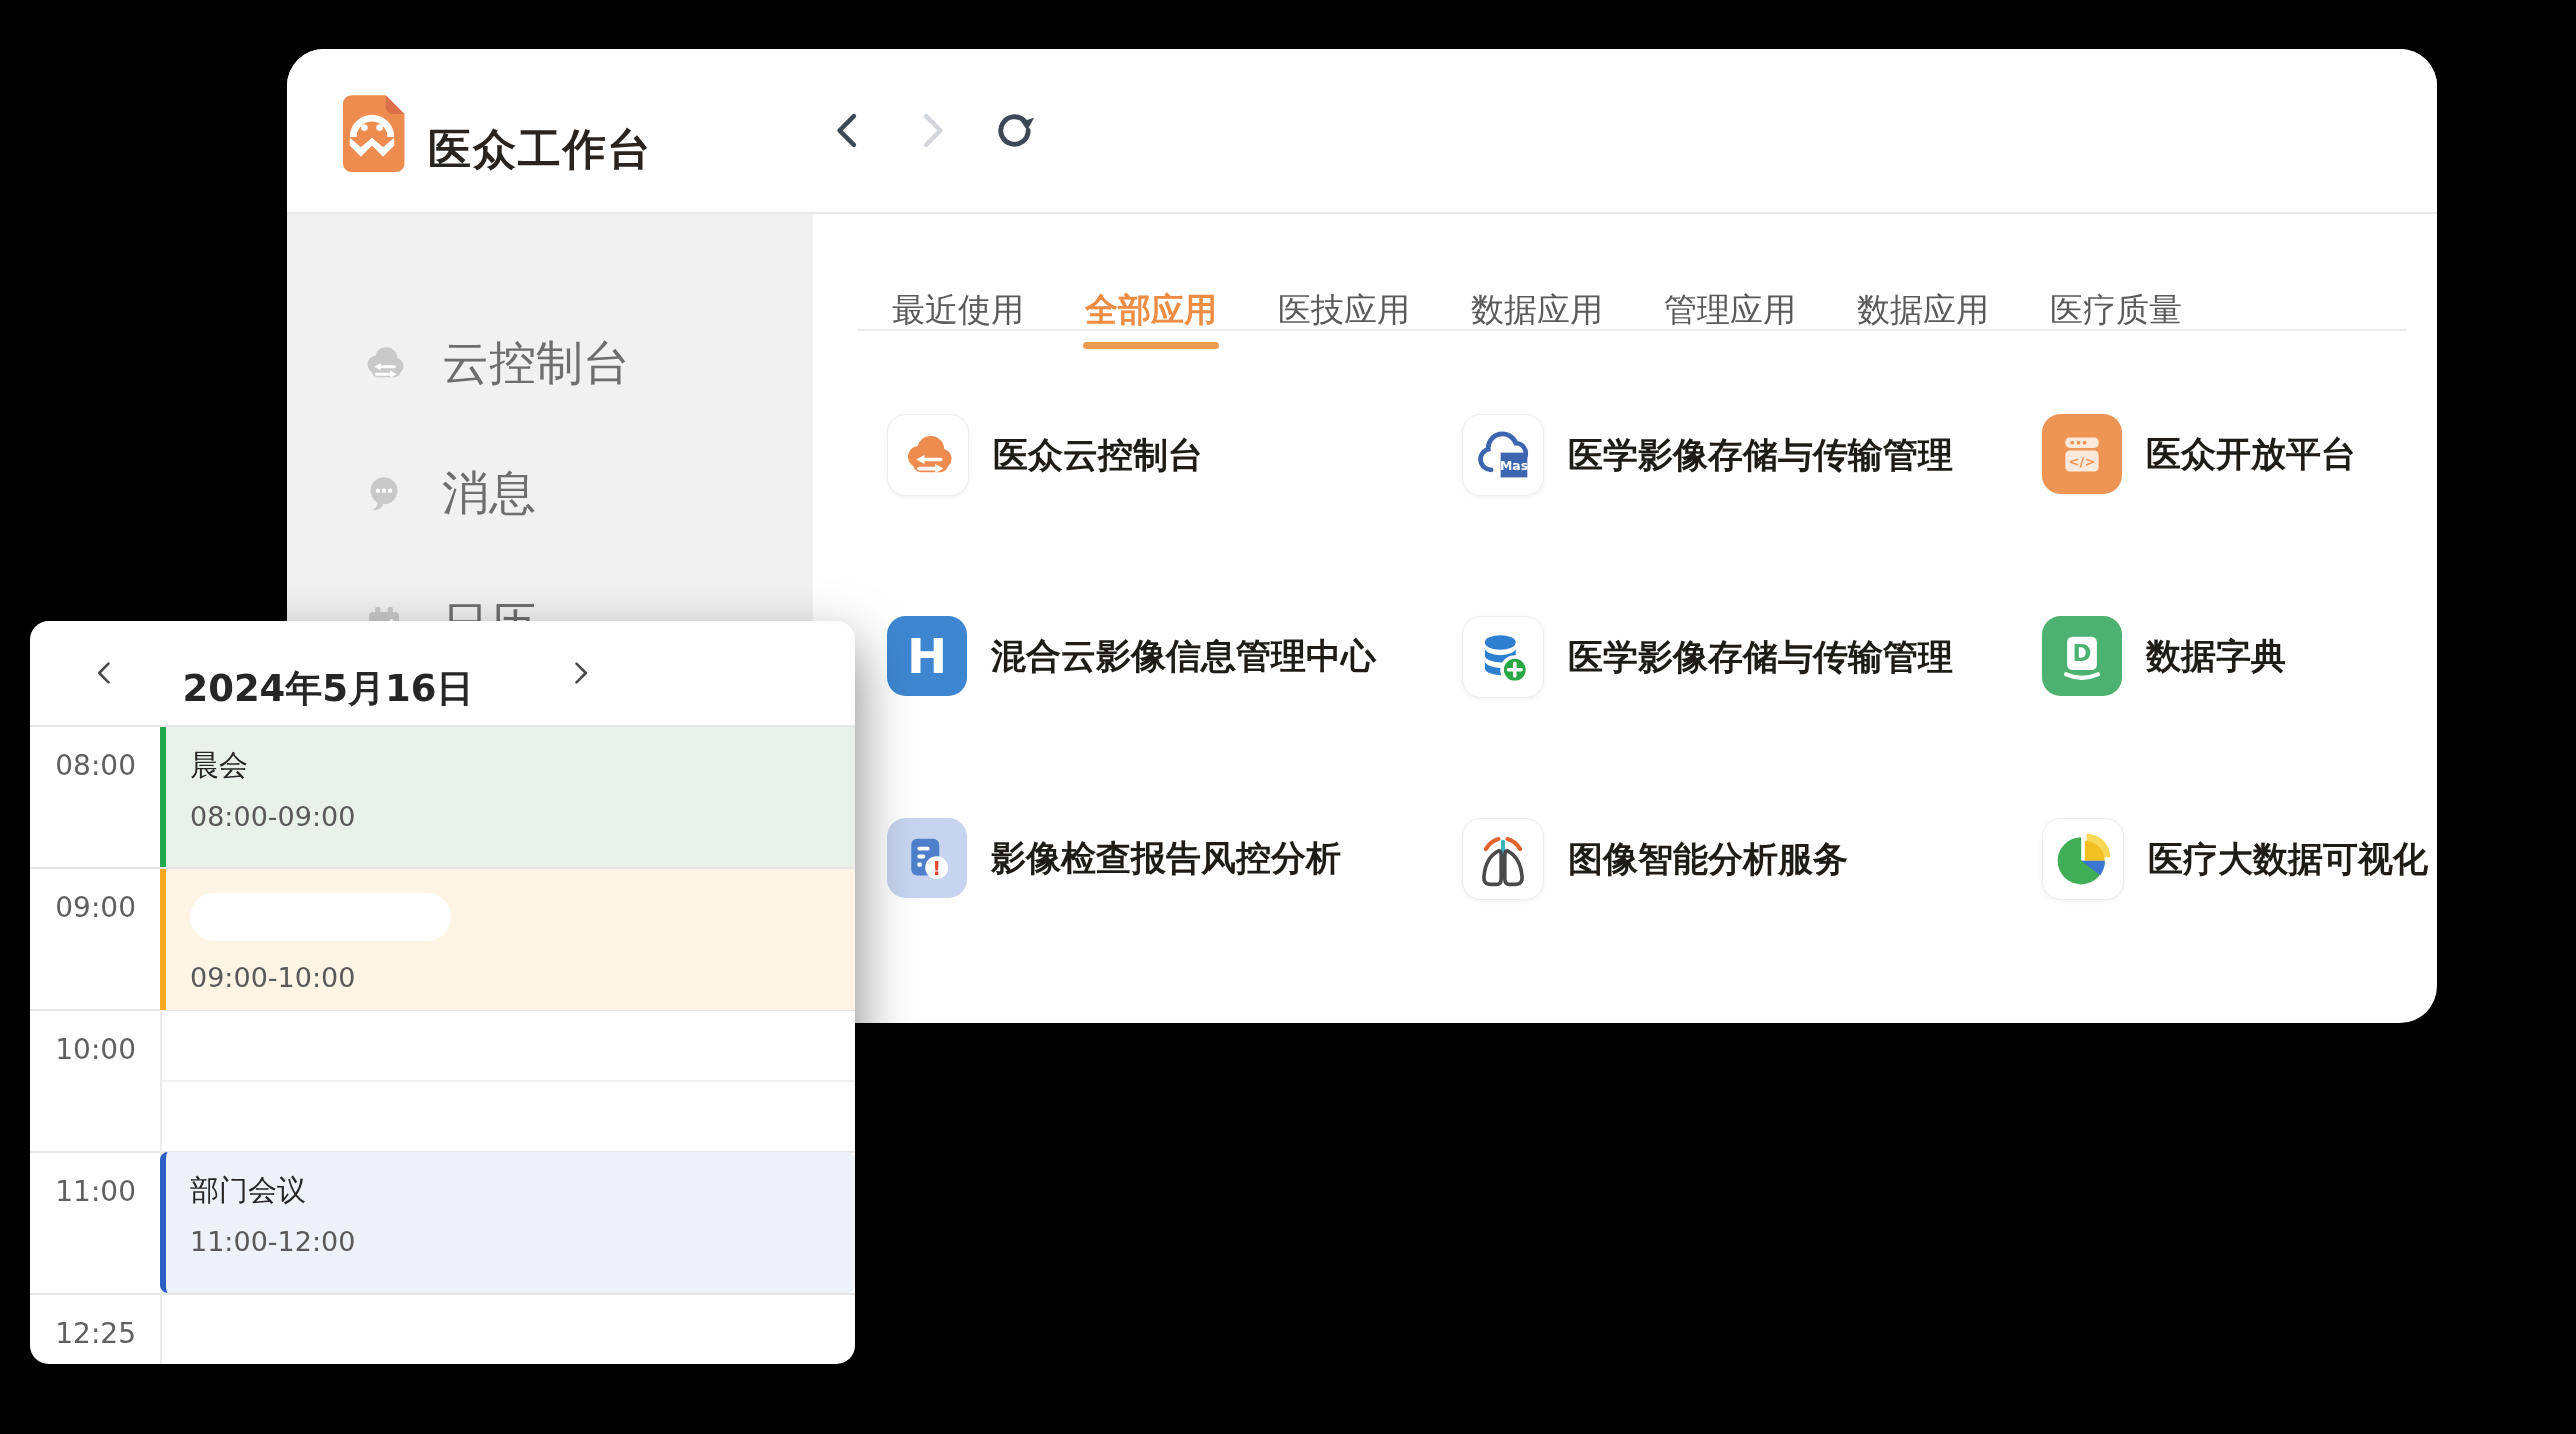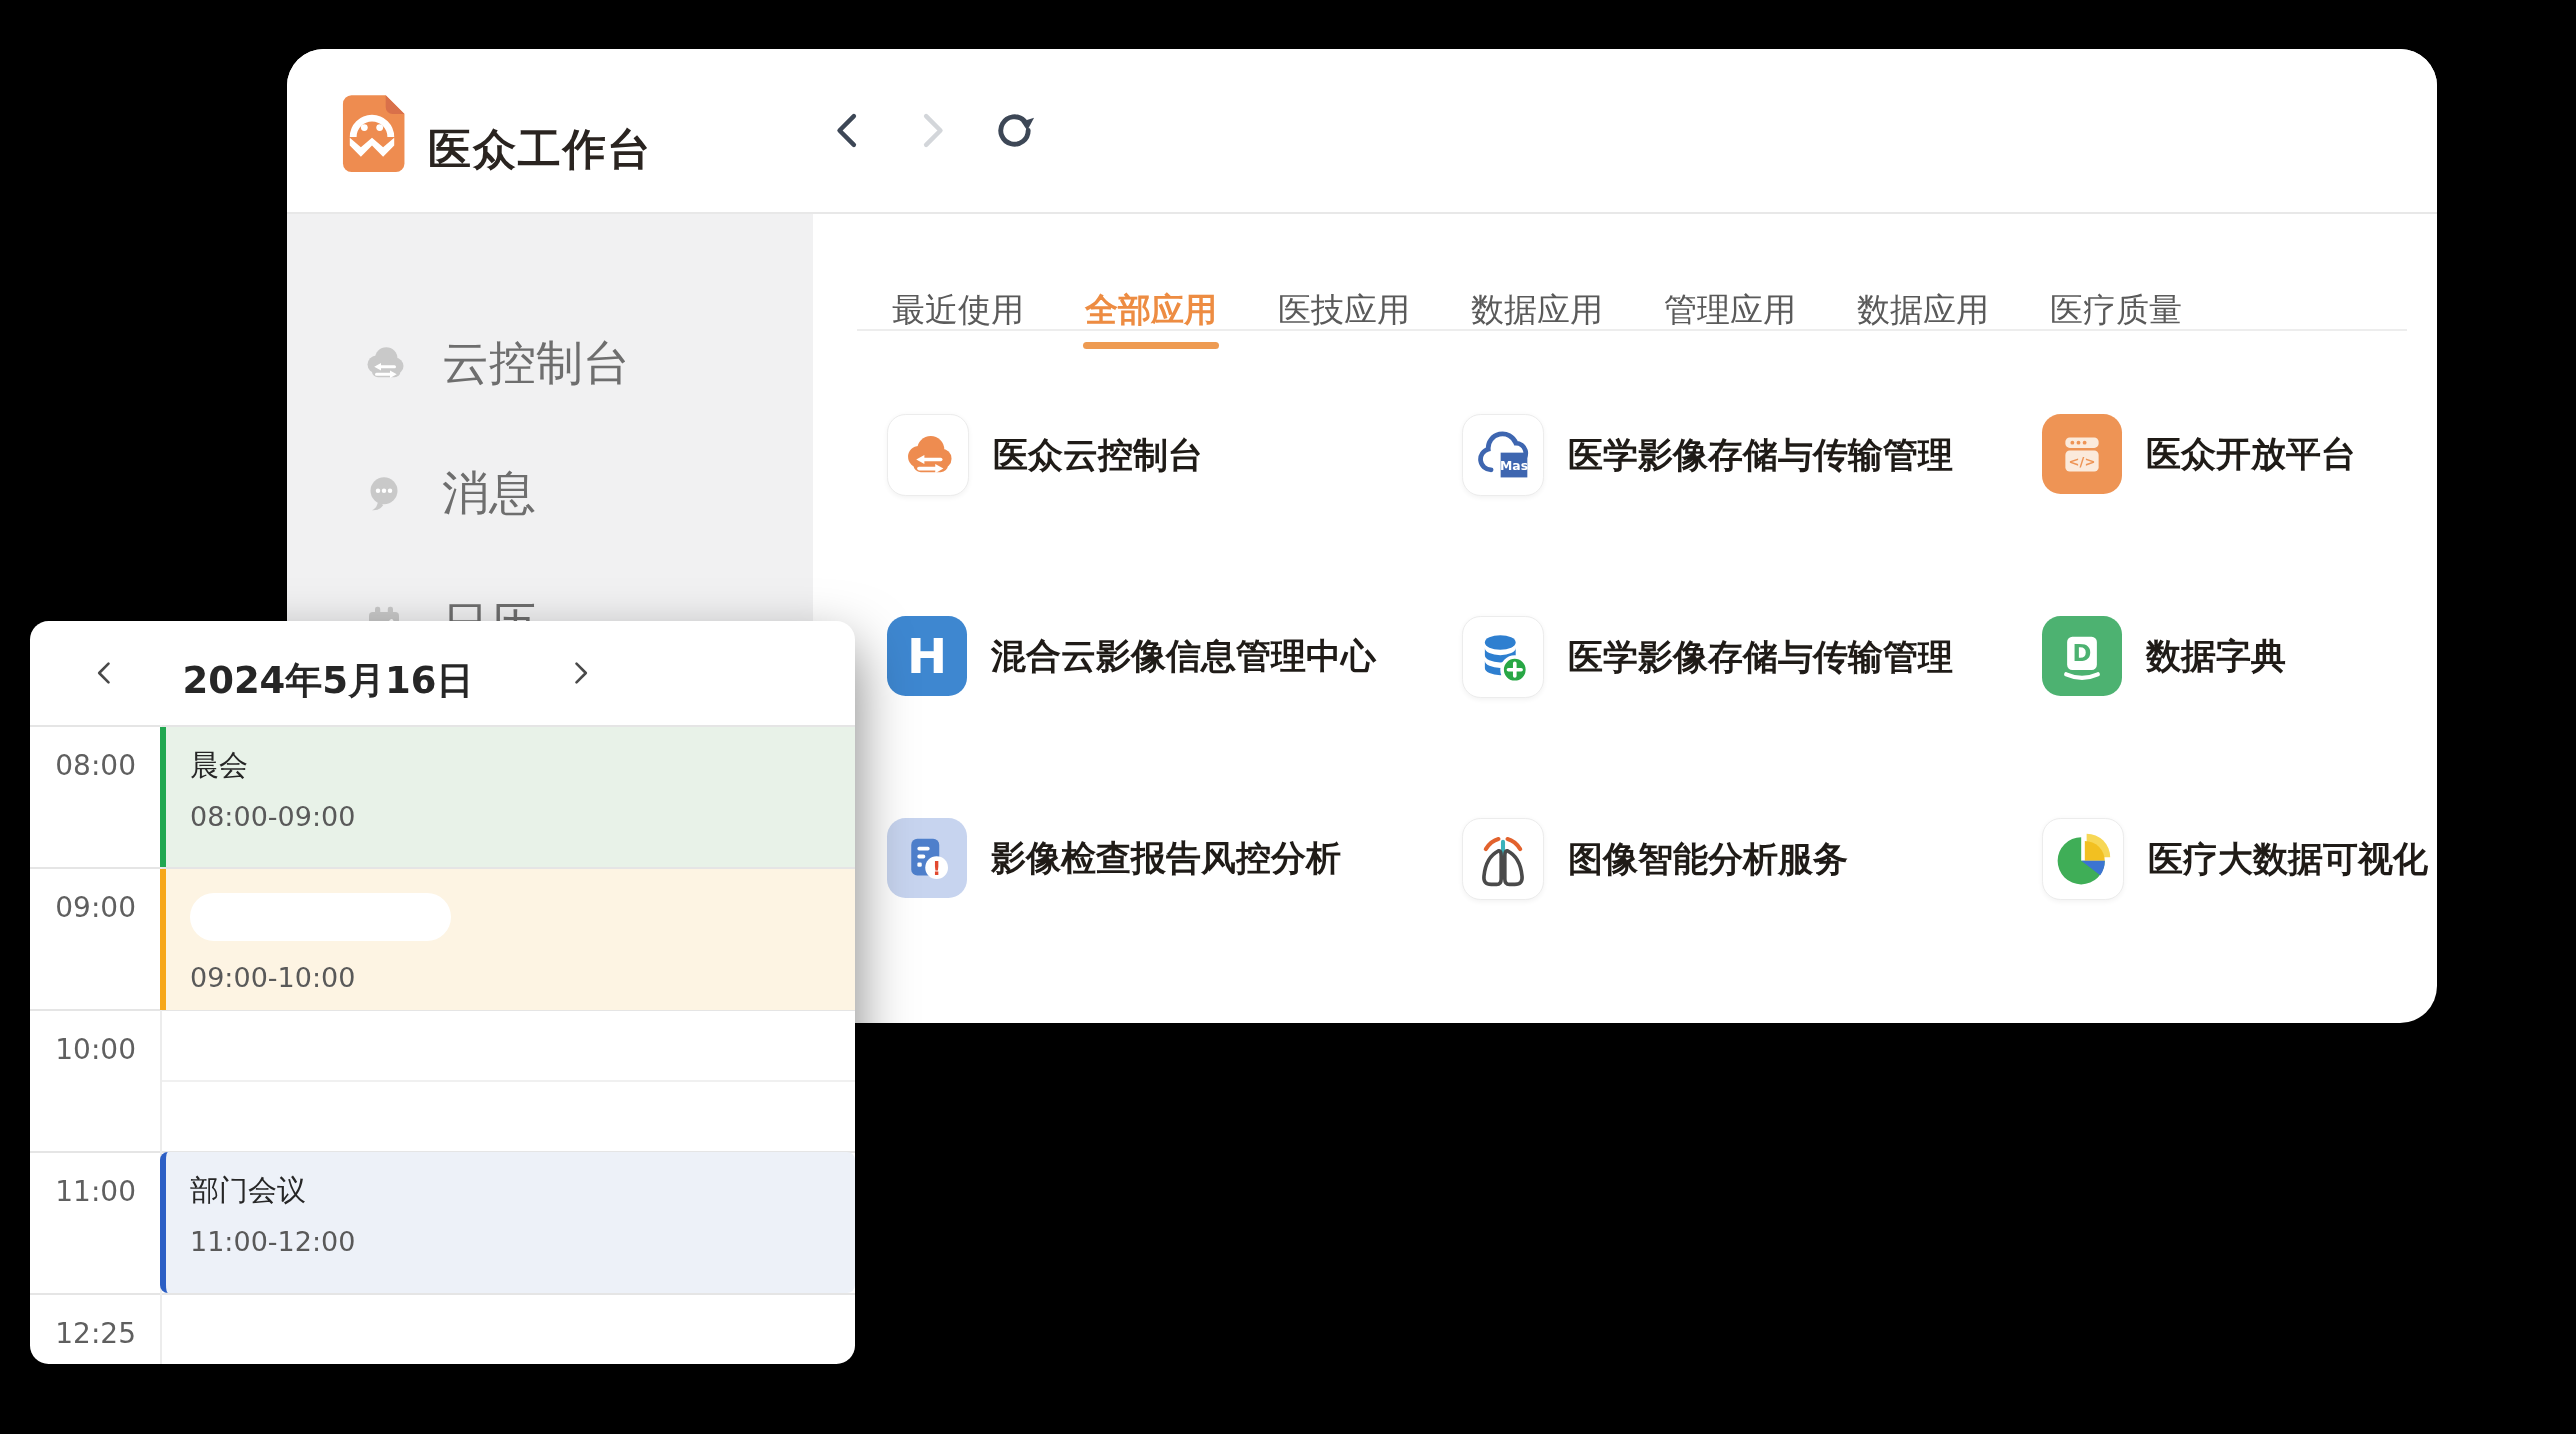"2024年5月16日" .cal-date { top: 8px -> 16px }
